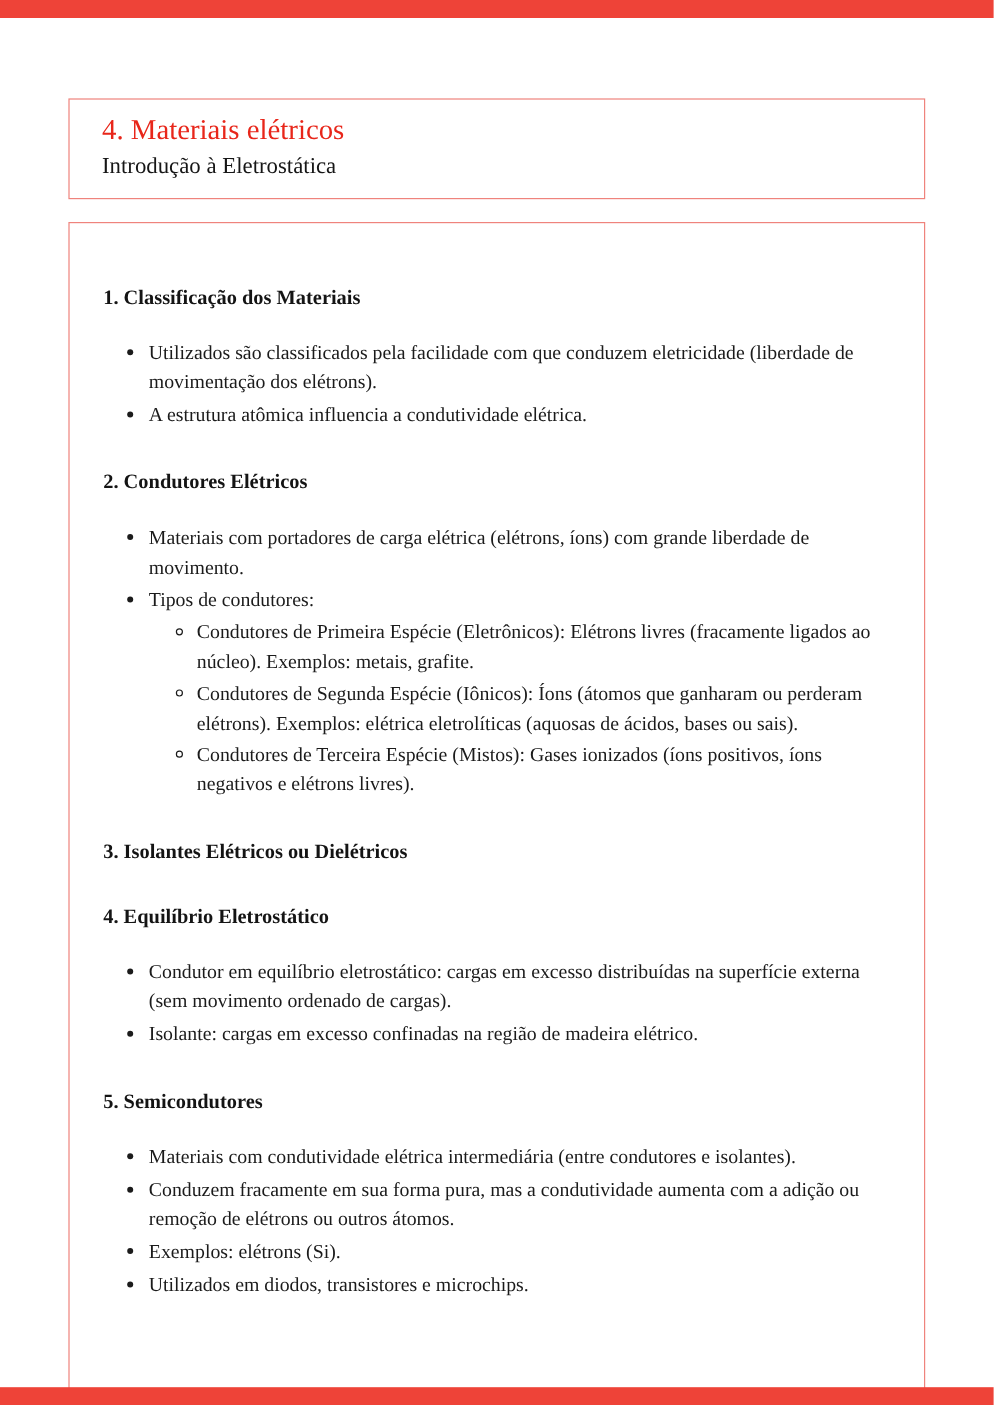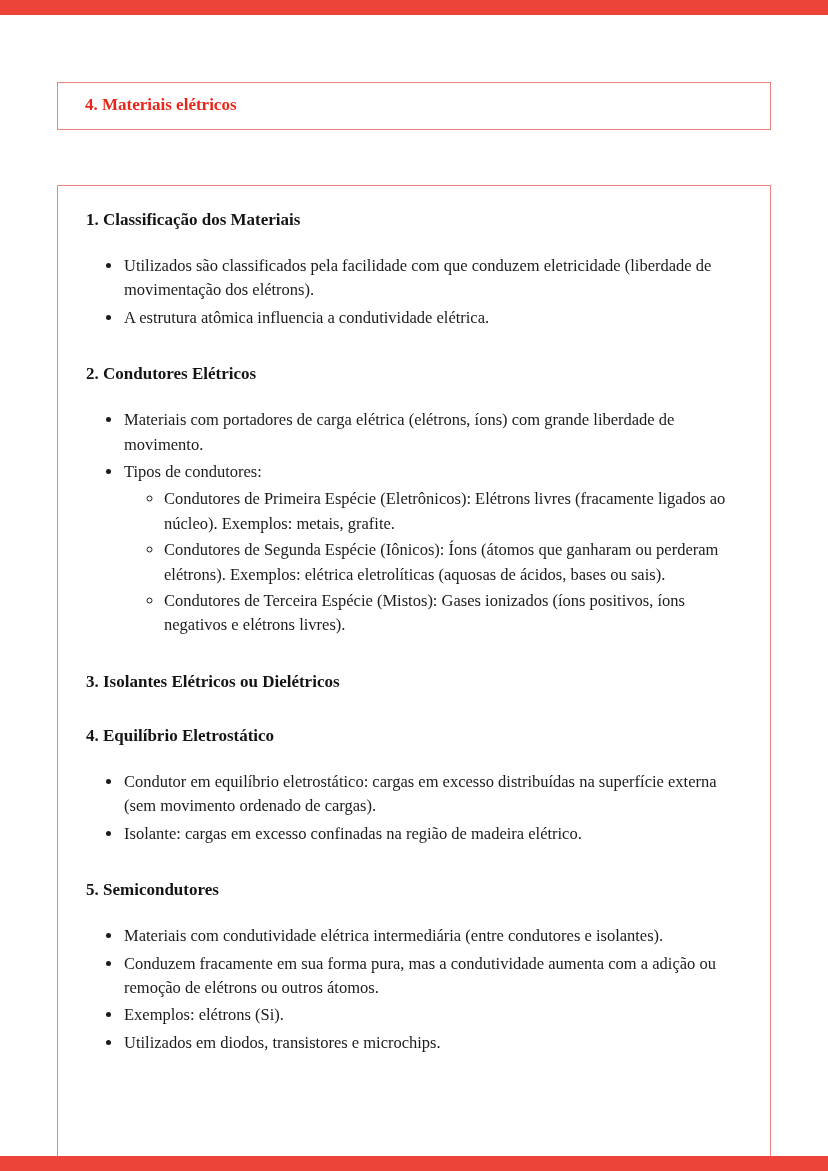"4. Materiais elétricos" .title-box h1 { font-size: 17px -> 24px; font-weight: bold -> normal }
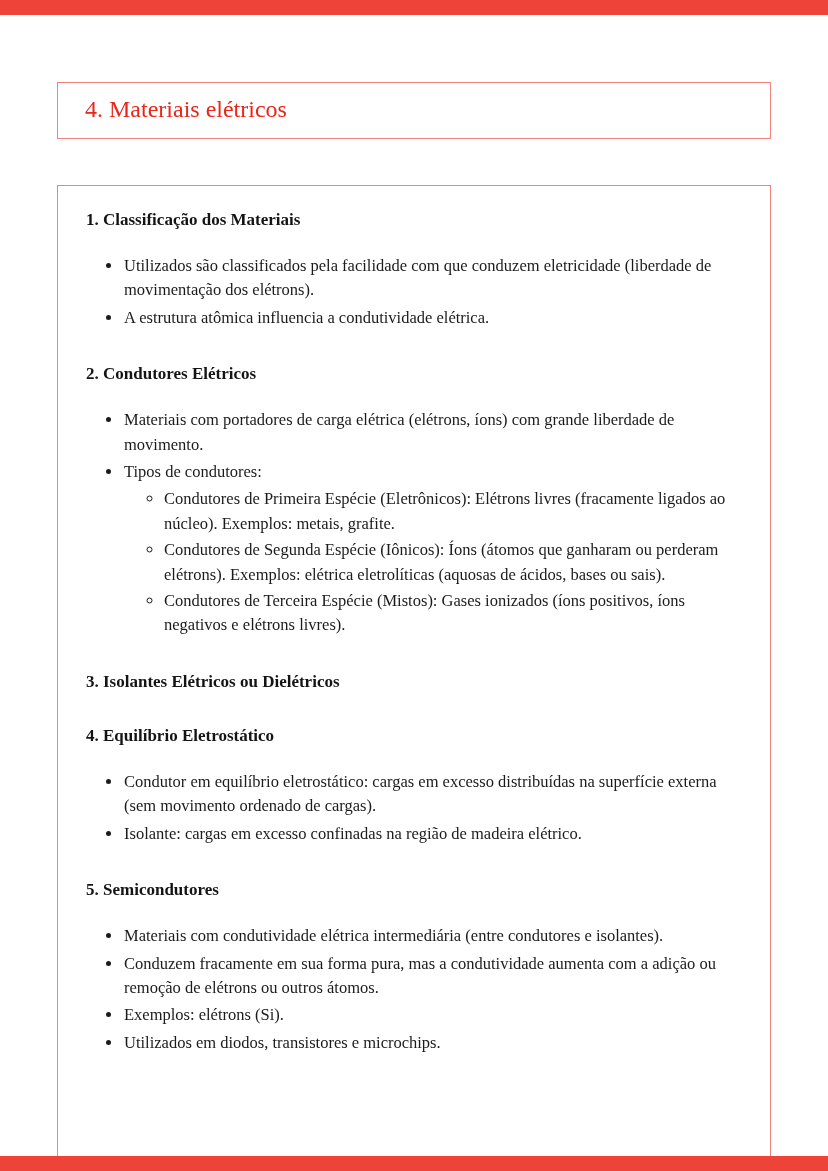"Introdução à Eletrostática" p.subtitle { html: none -> <p>Introdução à Eletrostática</p> }
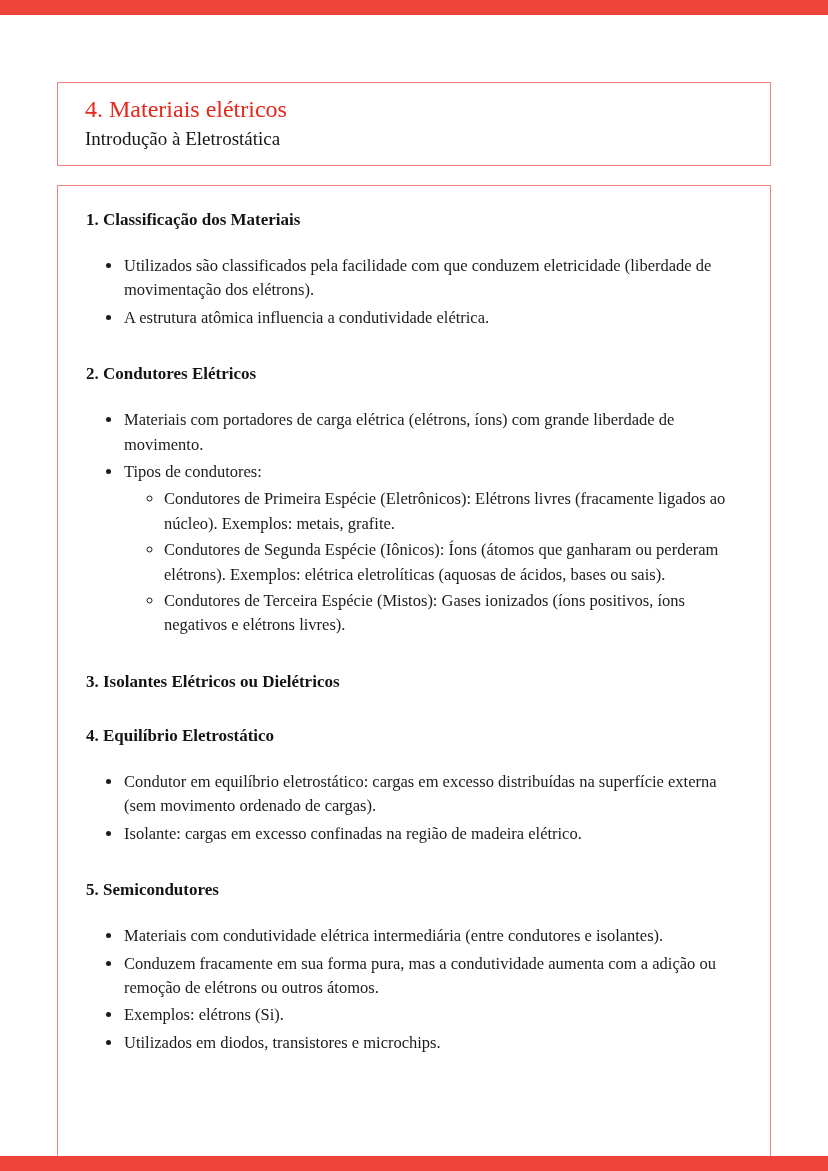"1. Classificação dos Materiais" .section:first-child h2 { margin-top: 12px -> 40px }
